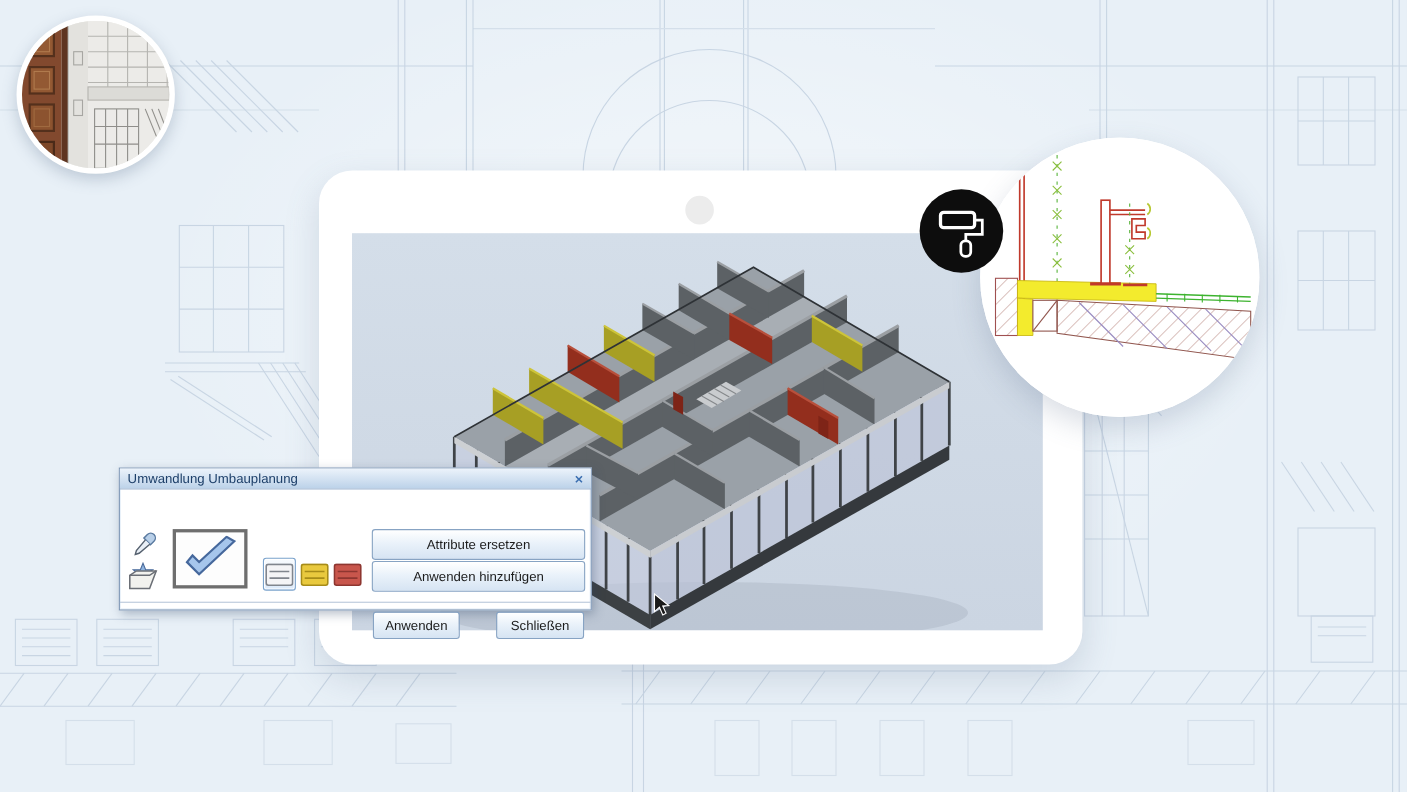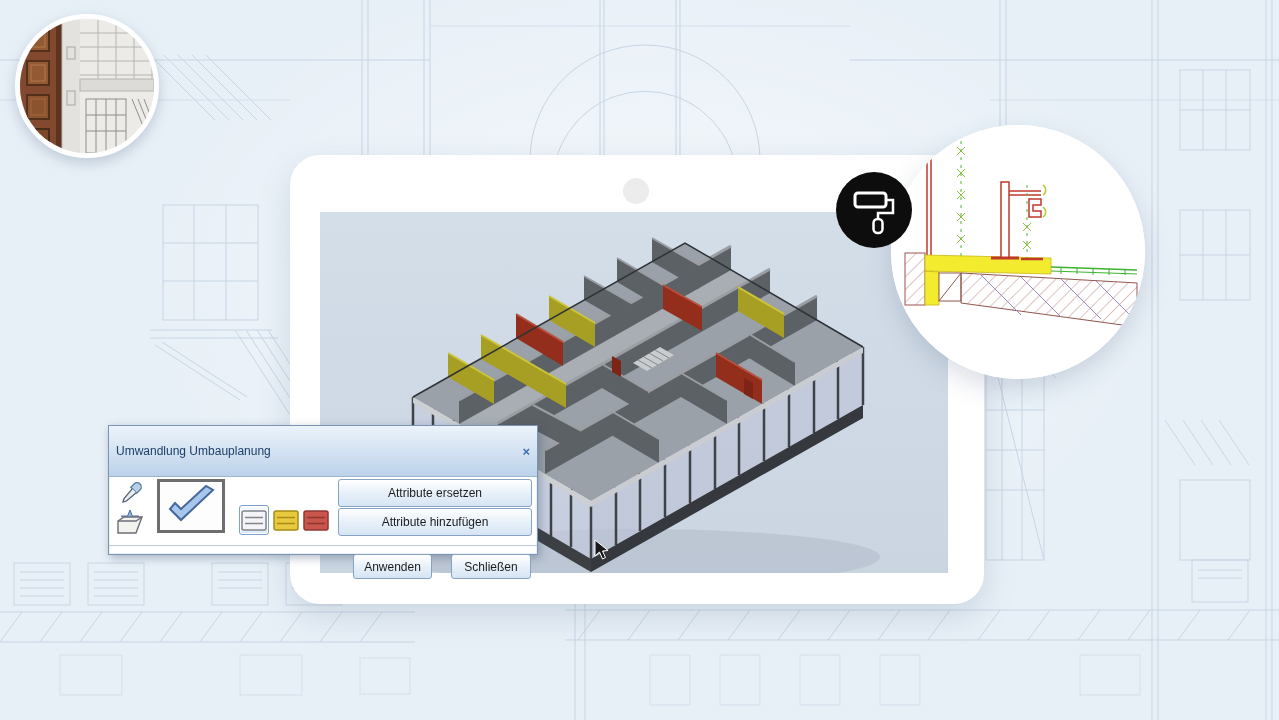"Umwandlung Umbauplanung" .dlg-title { padding: 16px 7px -> 0 7px }
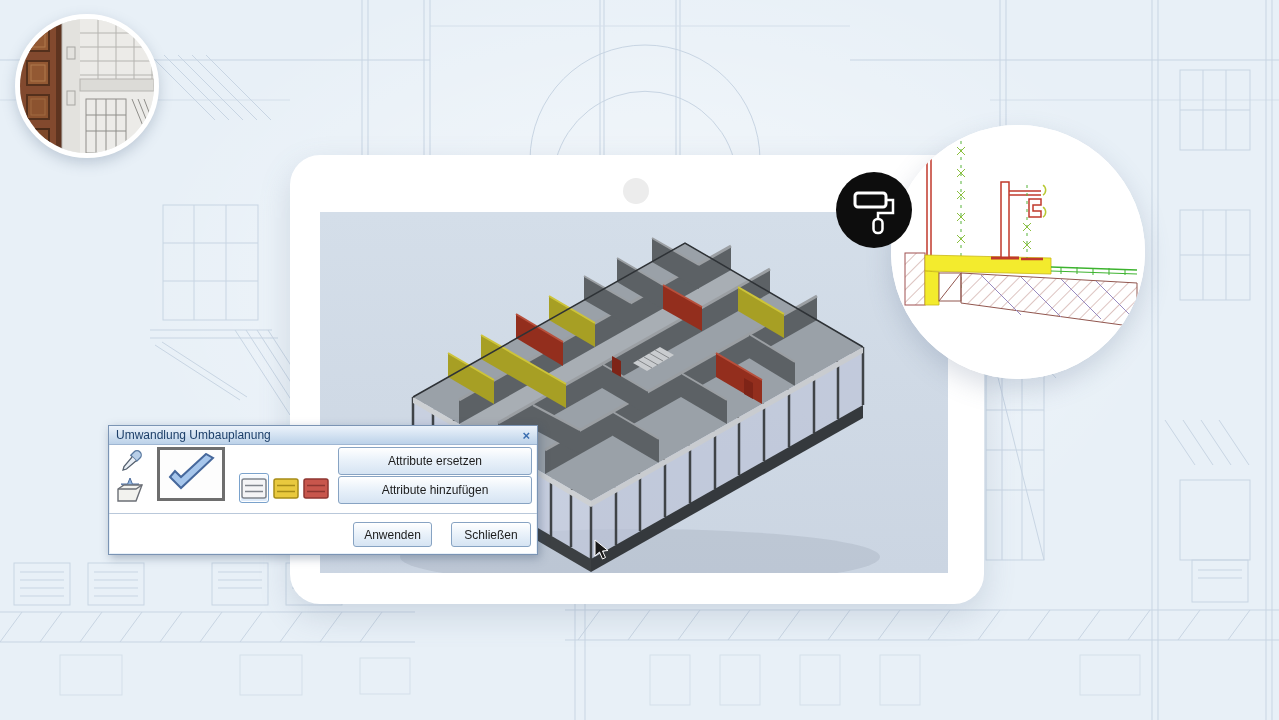"Attribute ersetzen" .abs { margin-top: none -> 34px }
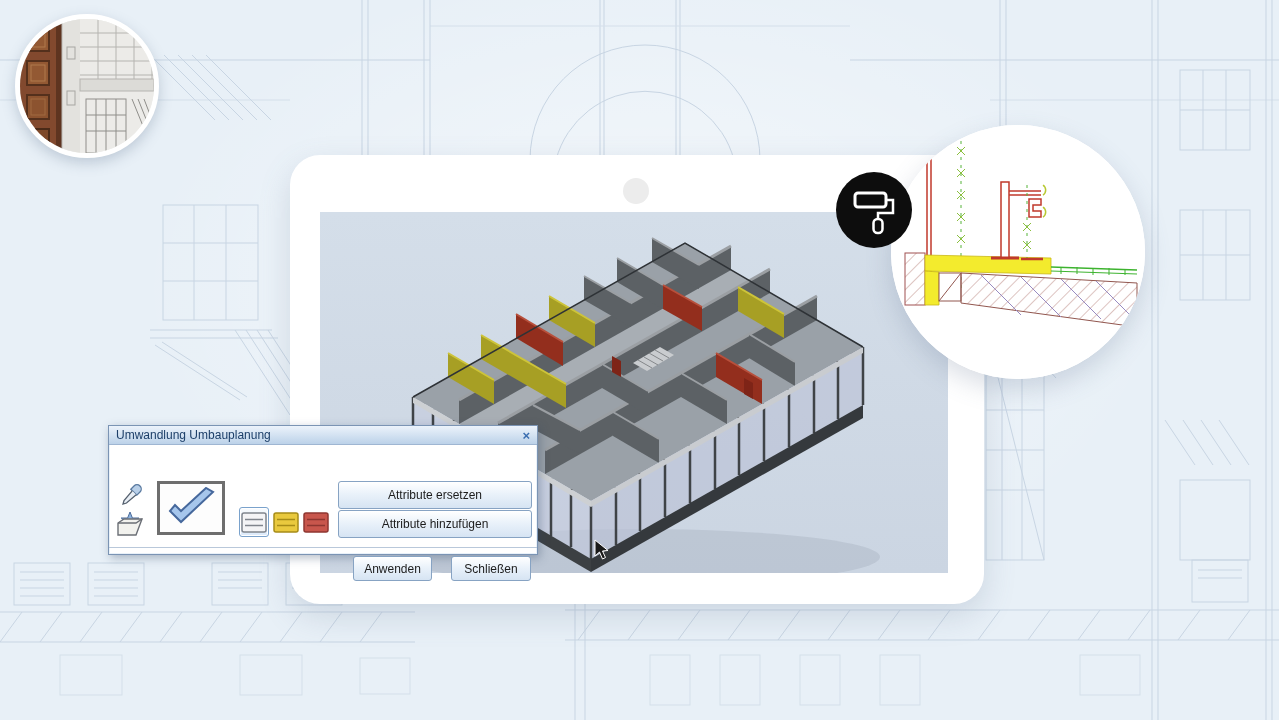"Attribute hinzufügen" span { text: Attribute -> Anwenden }
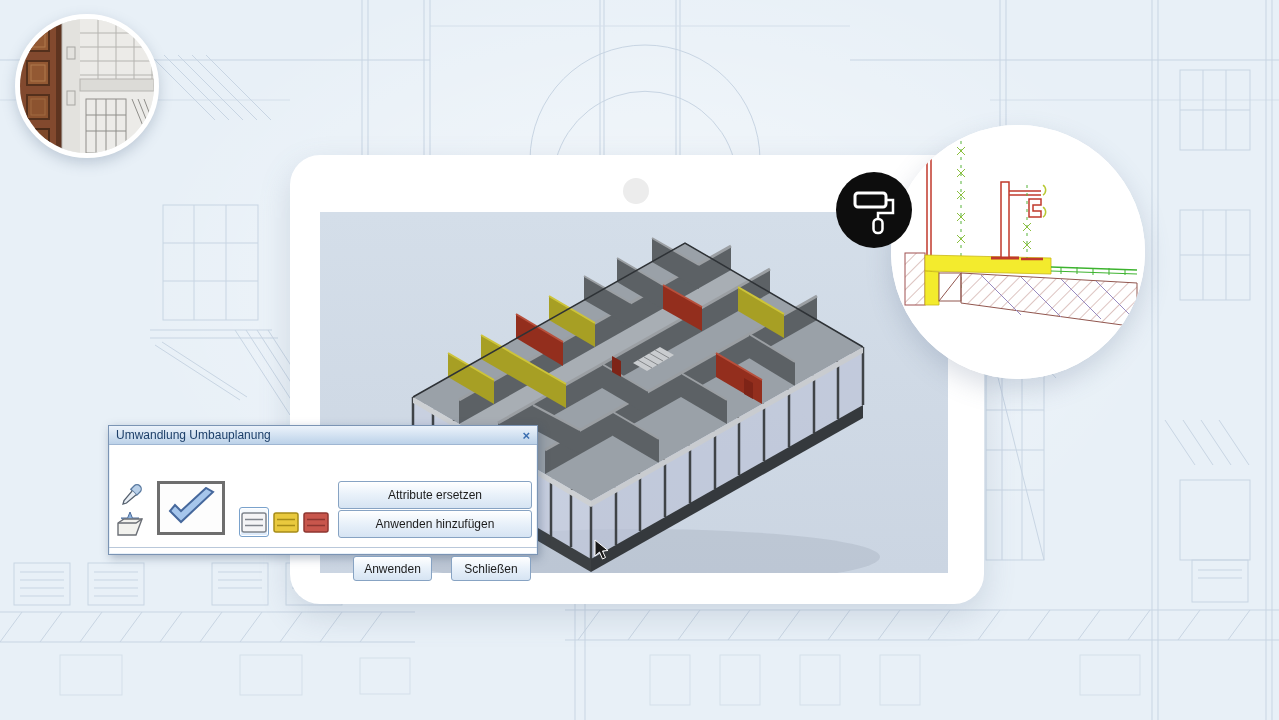"Anwenden" div.abs { left: 244px -> 230px }
